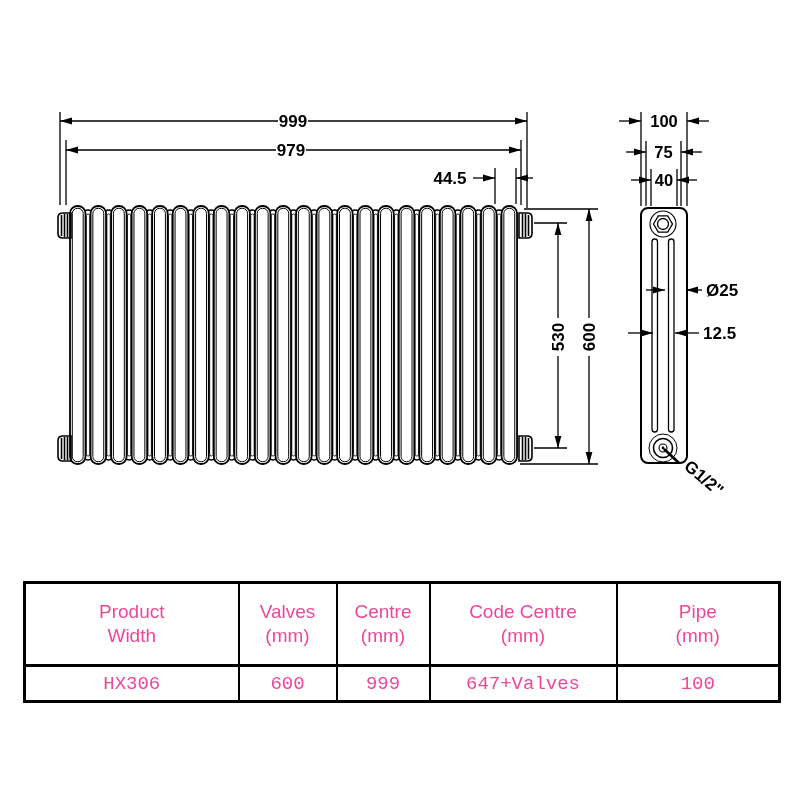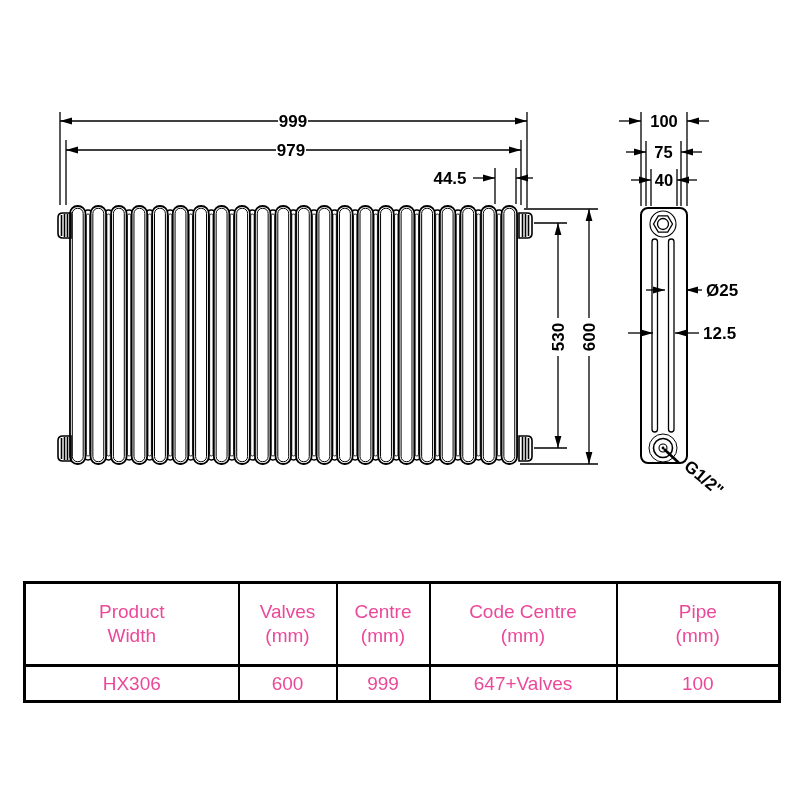"HX306" .spec-table tbody td { font-family: none -> Liberation Mono, monospace }
